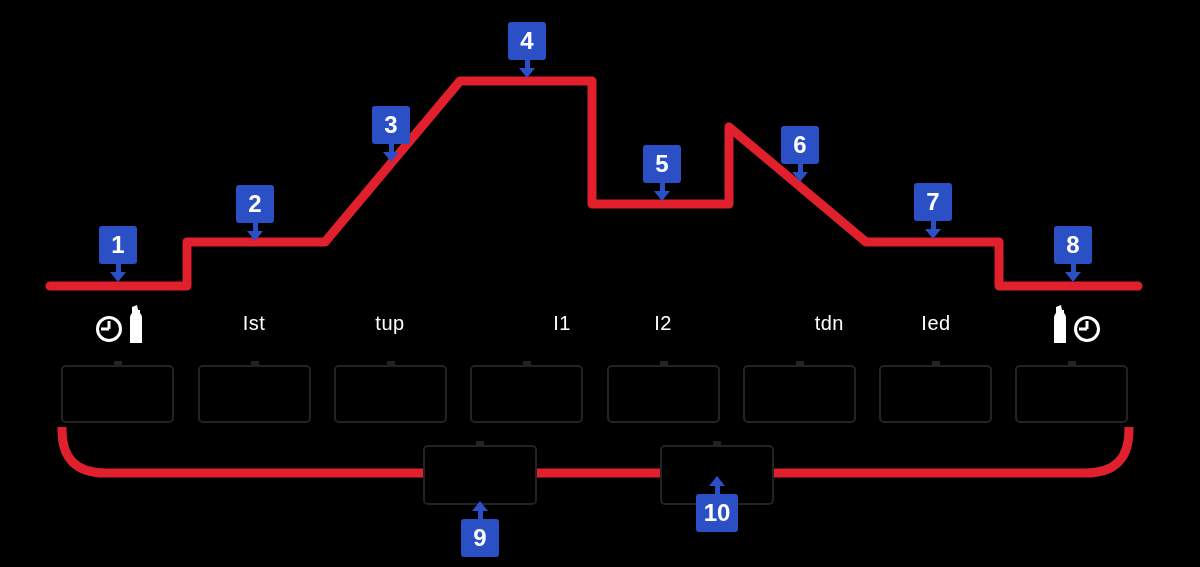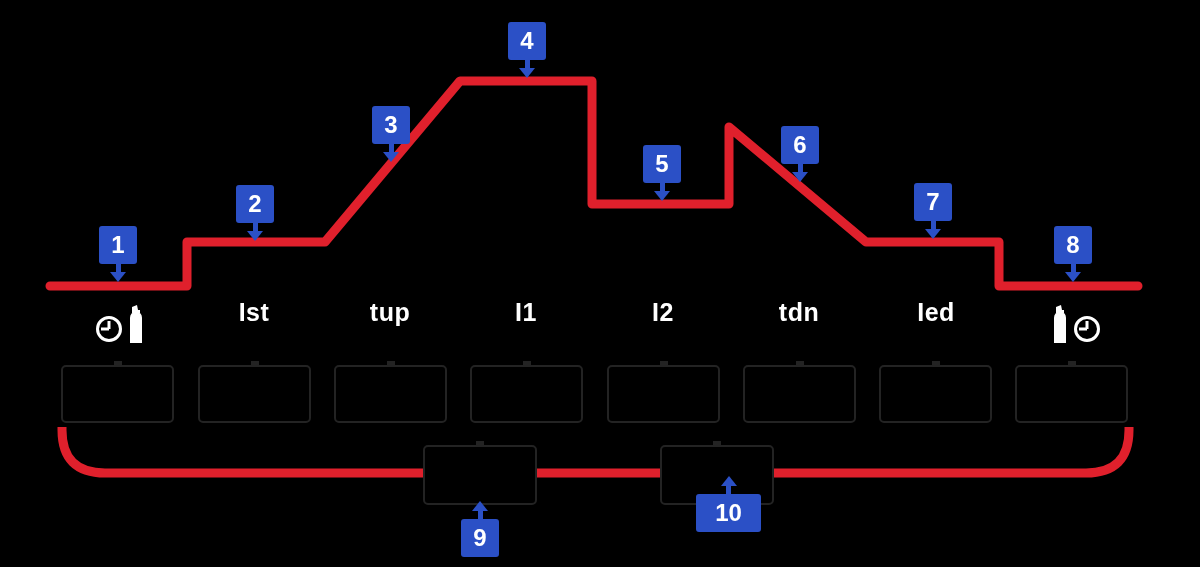"Ist" .plabel { font-size: 25px -> 20px; font-weight: bold -> none; top: 297px -> 308px }
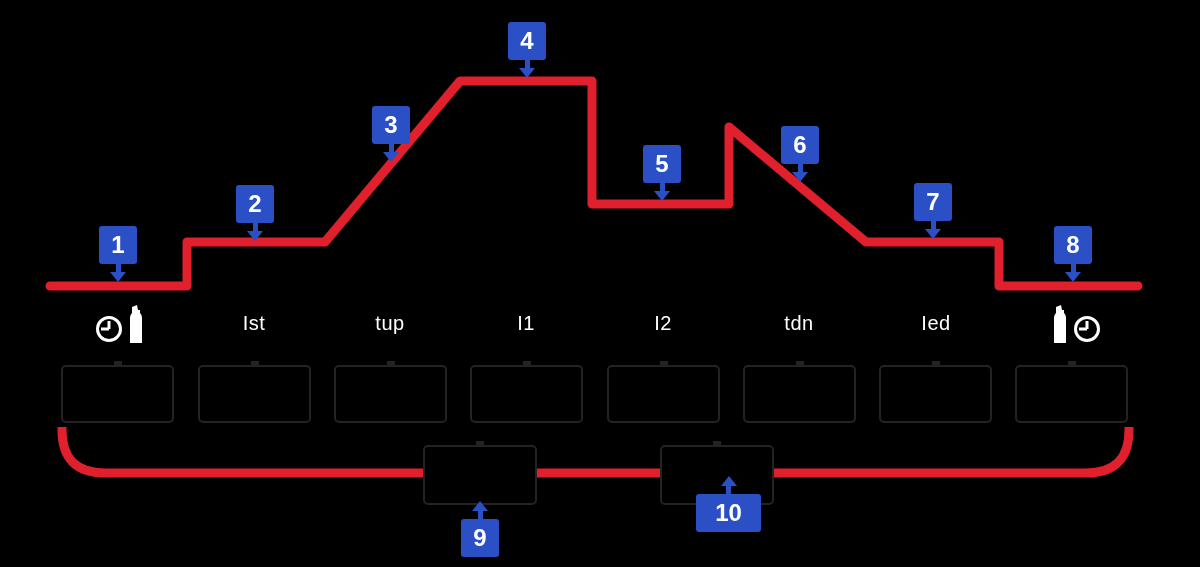"I1" .lab-i1 { text-align: none -> right }
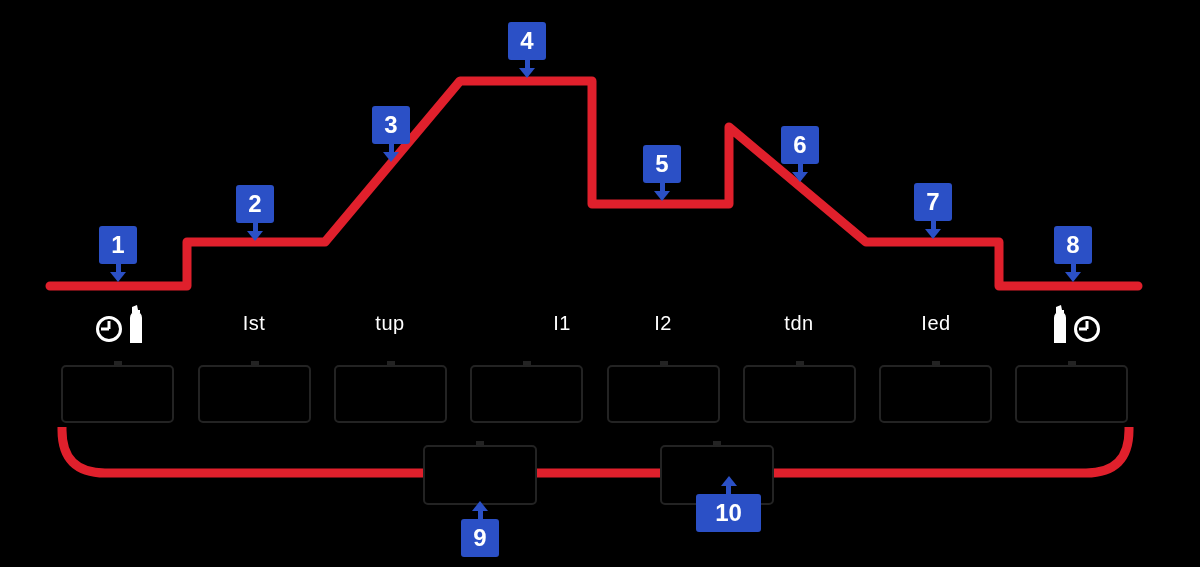"tdn" .lab-tdn { text-align: none -> right }
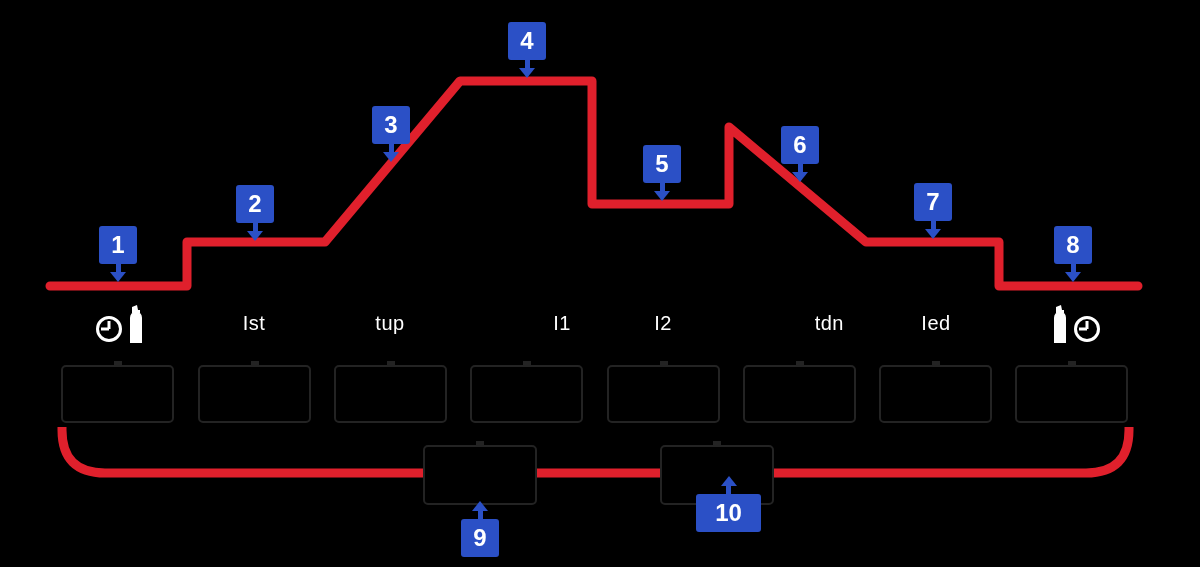"10" .b10 { width: 65px -> 42px }
